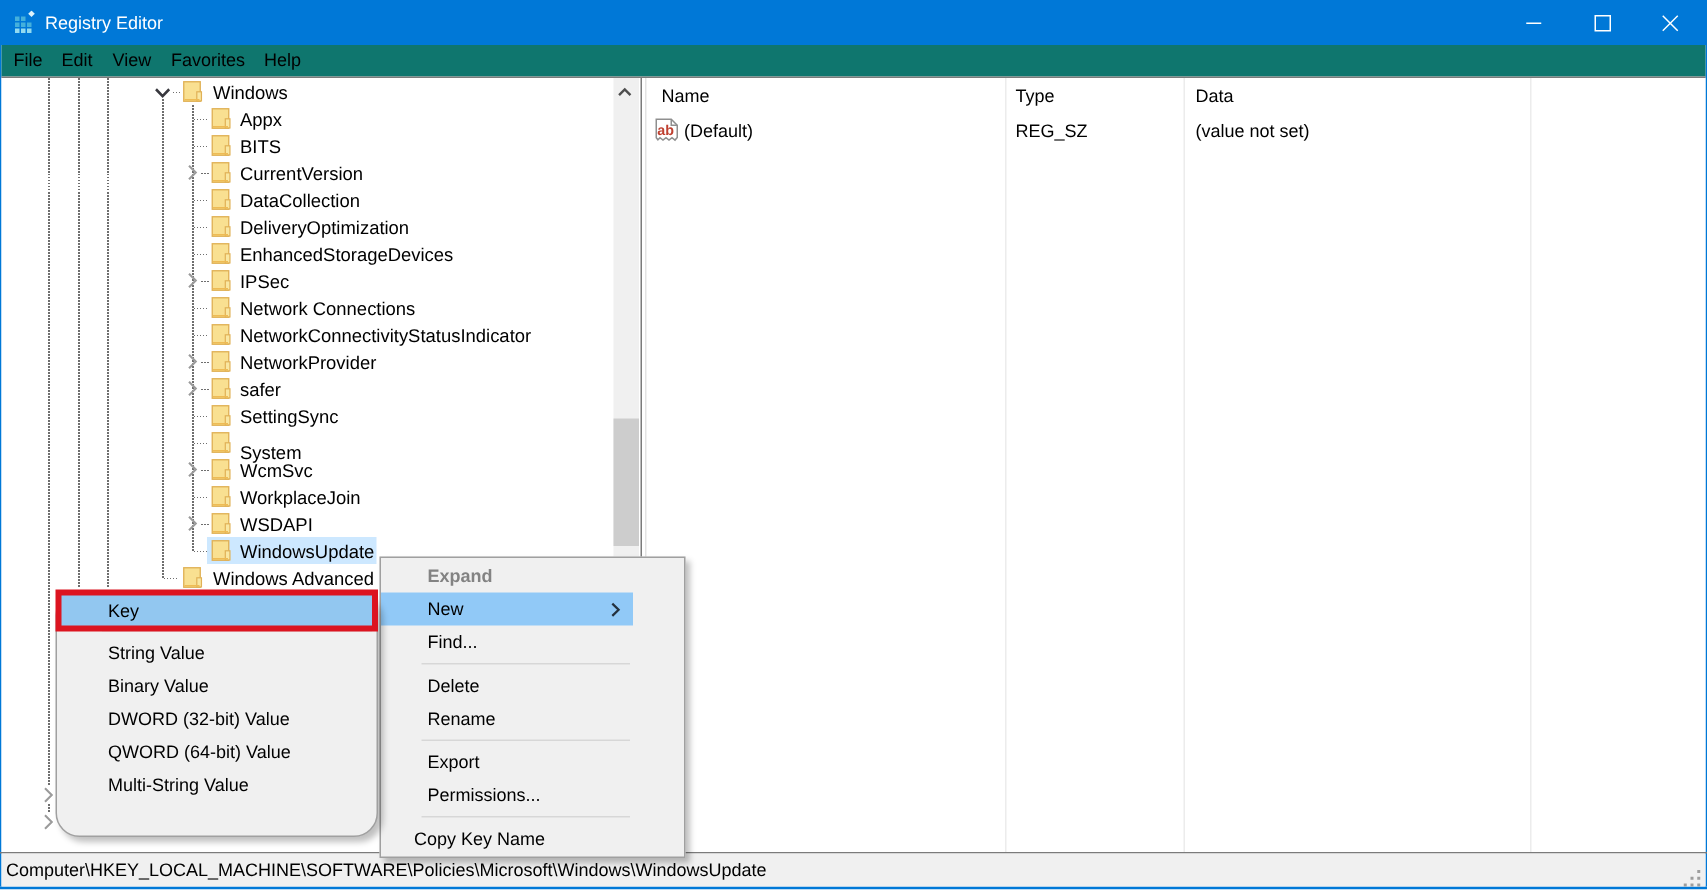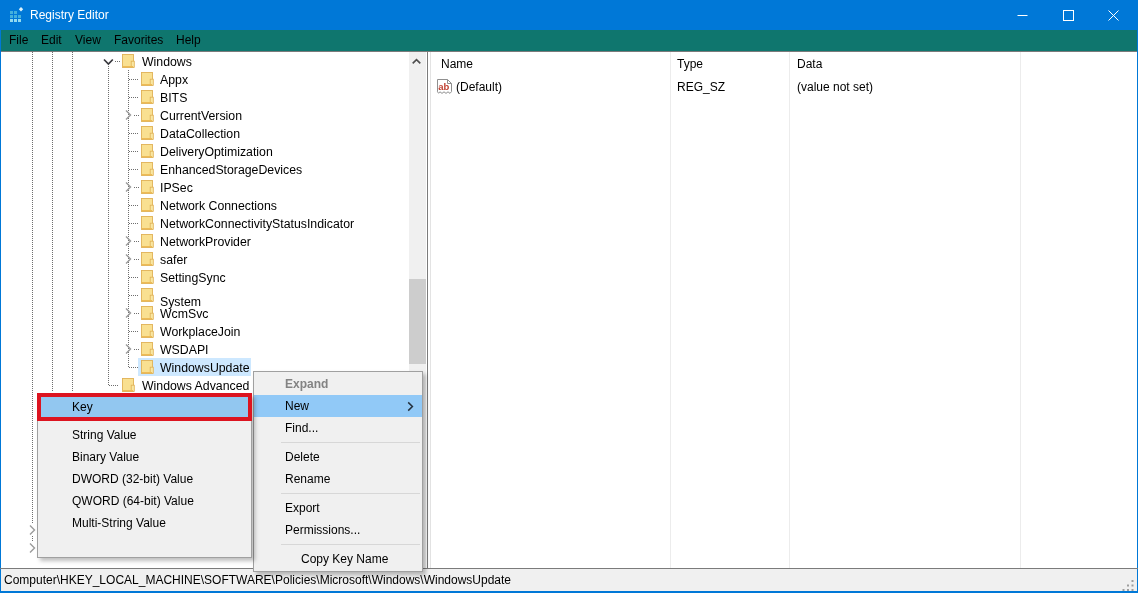"Expand" #cmenu { width: 170px -> 204px }
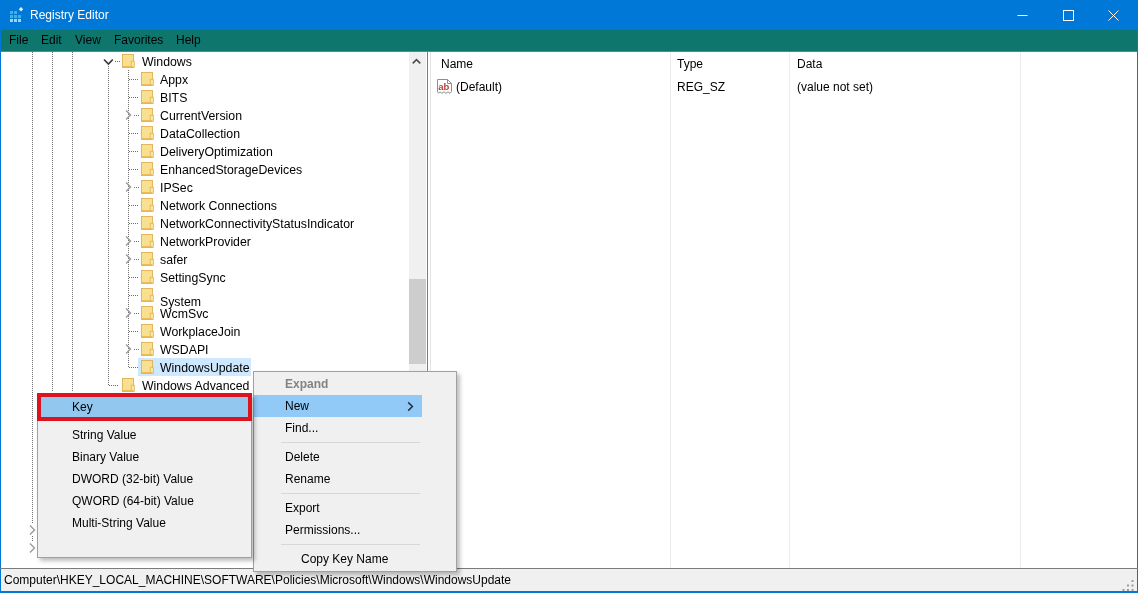"Key" #smenu { border-radius: none -> 16px }
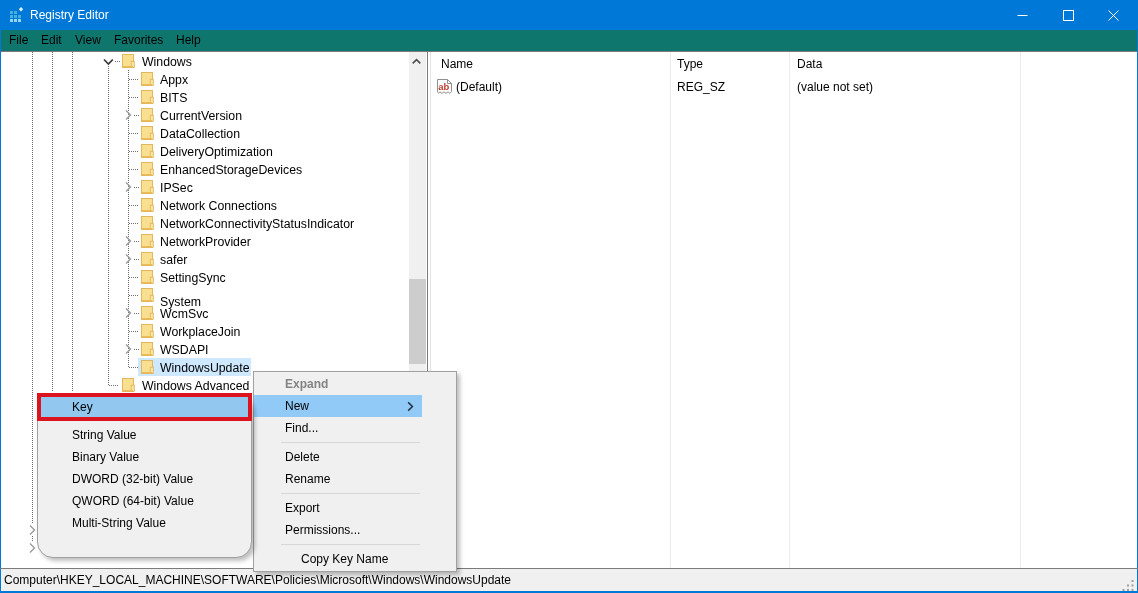"Copy Key Name" div.mi { left: 47px -> 22px }
